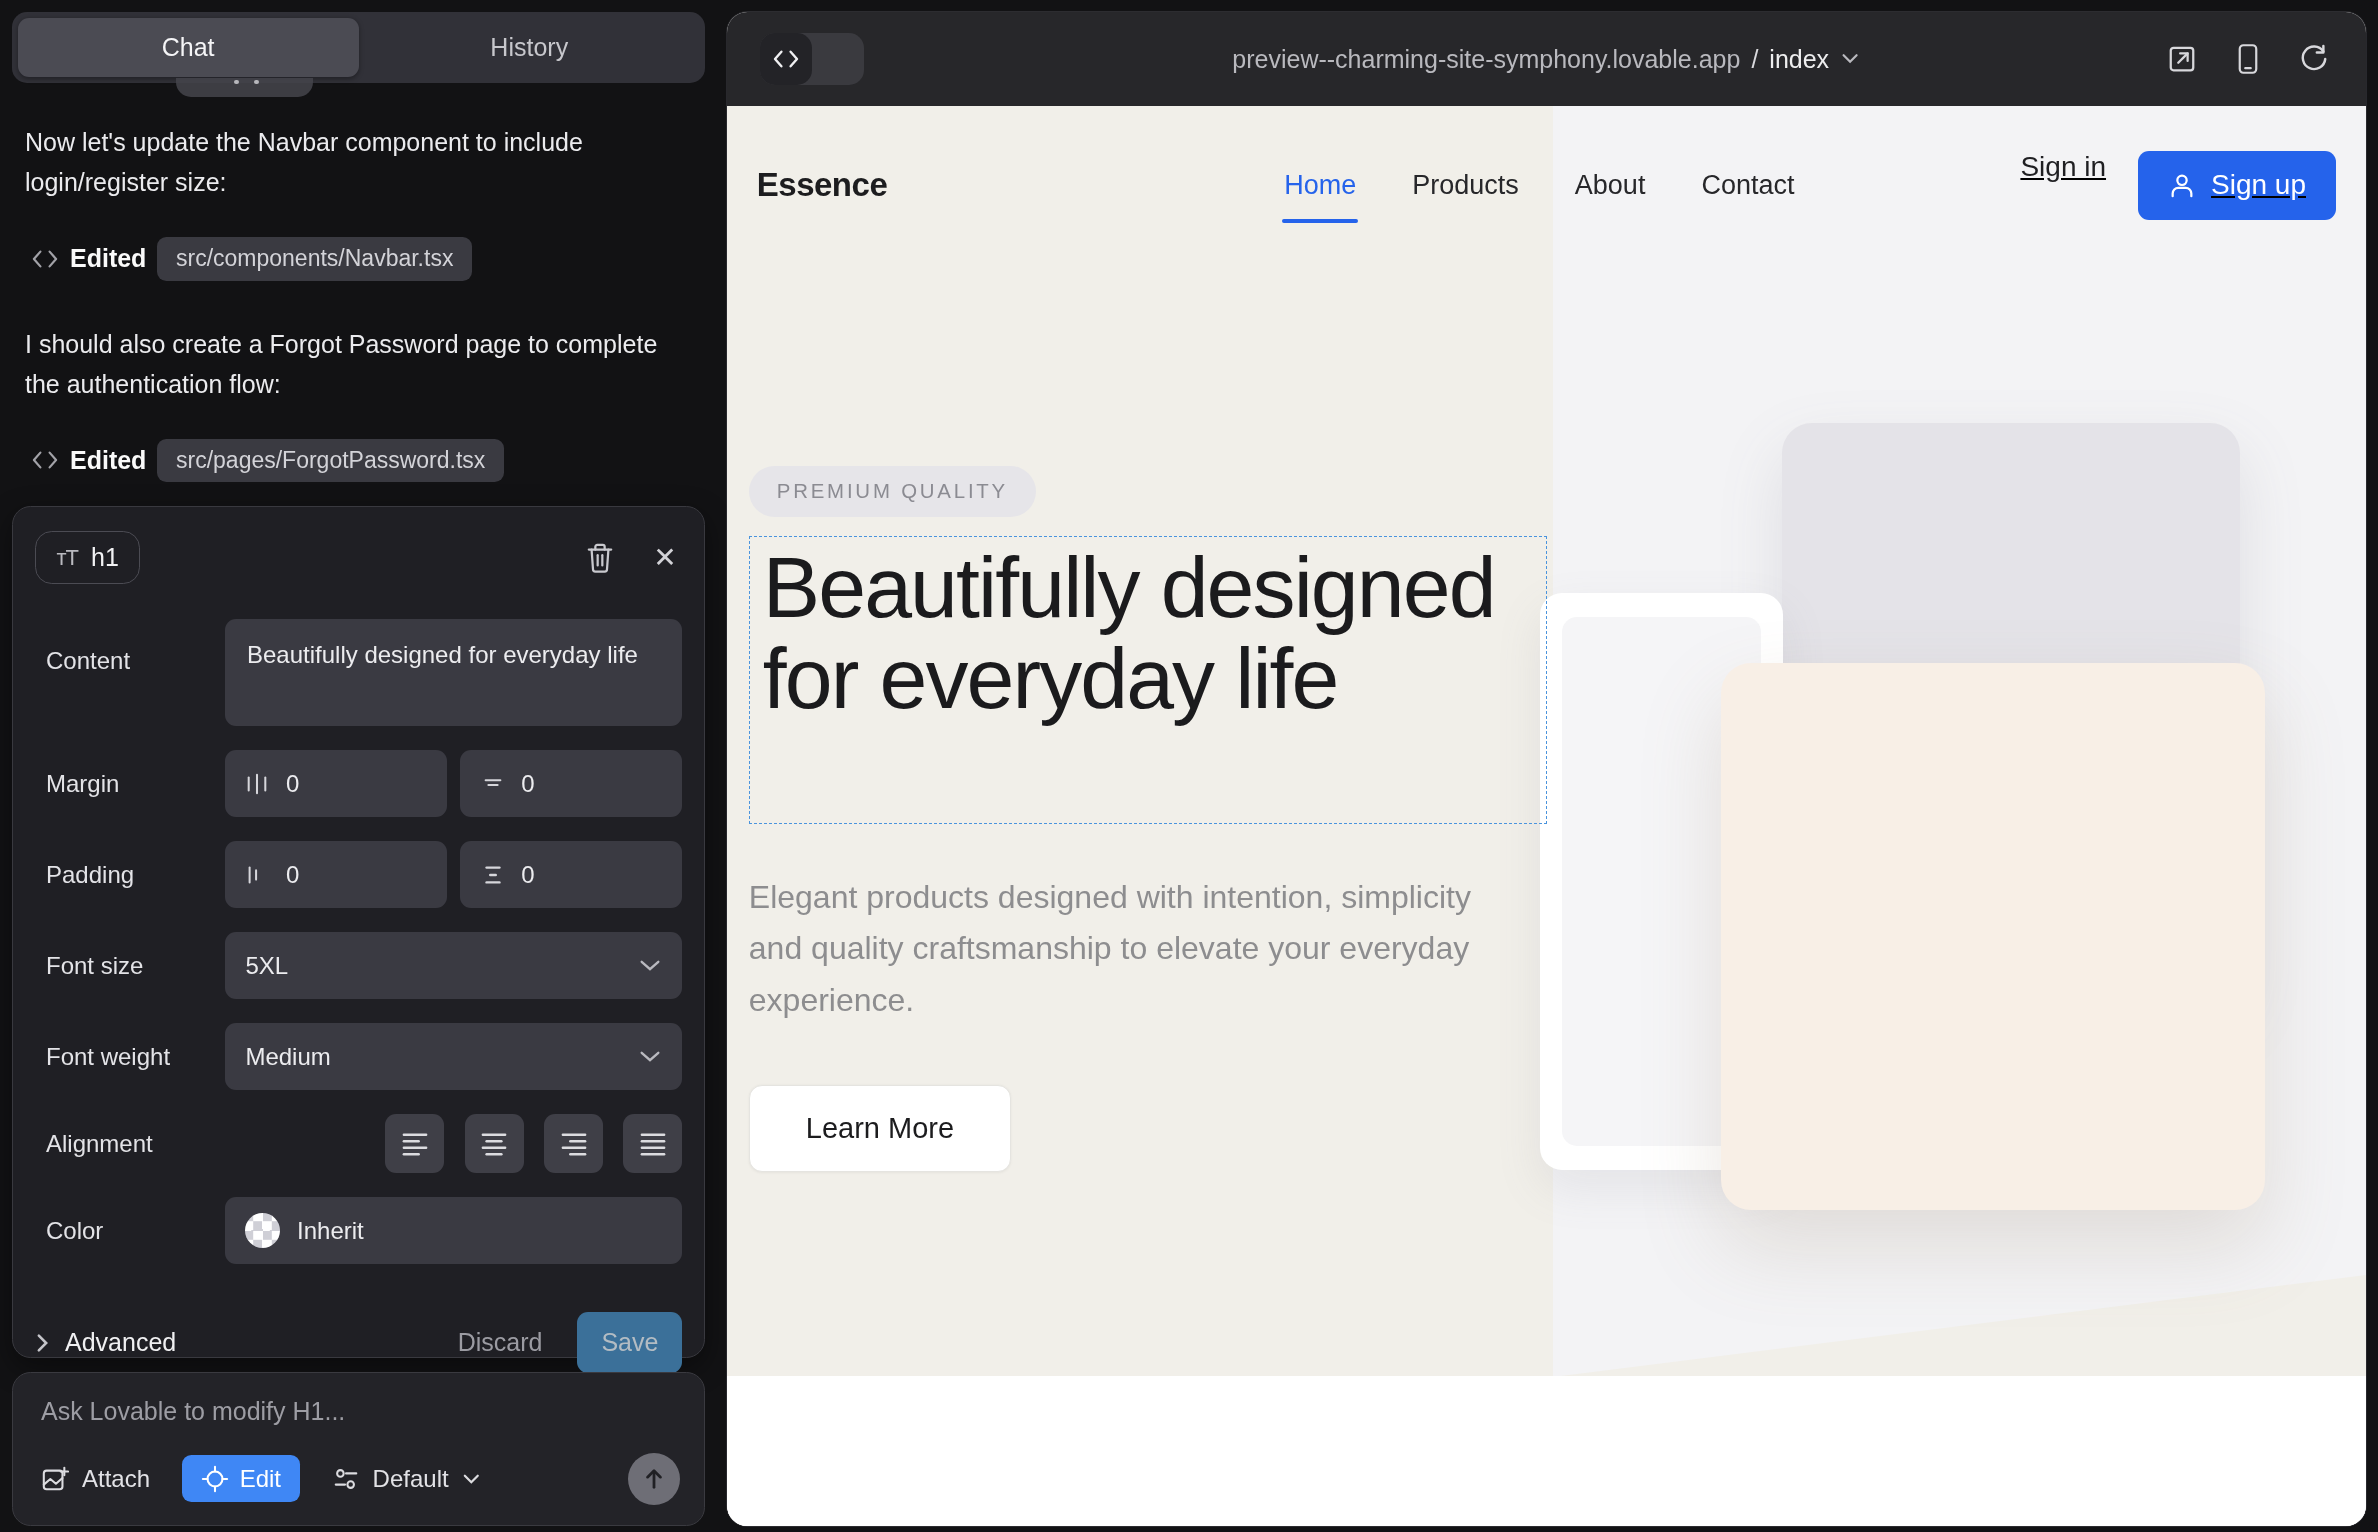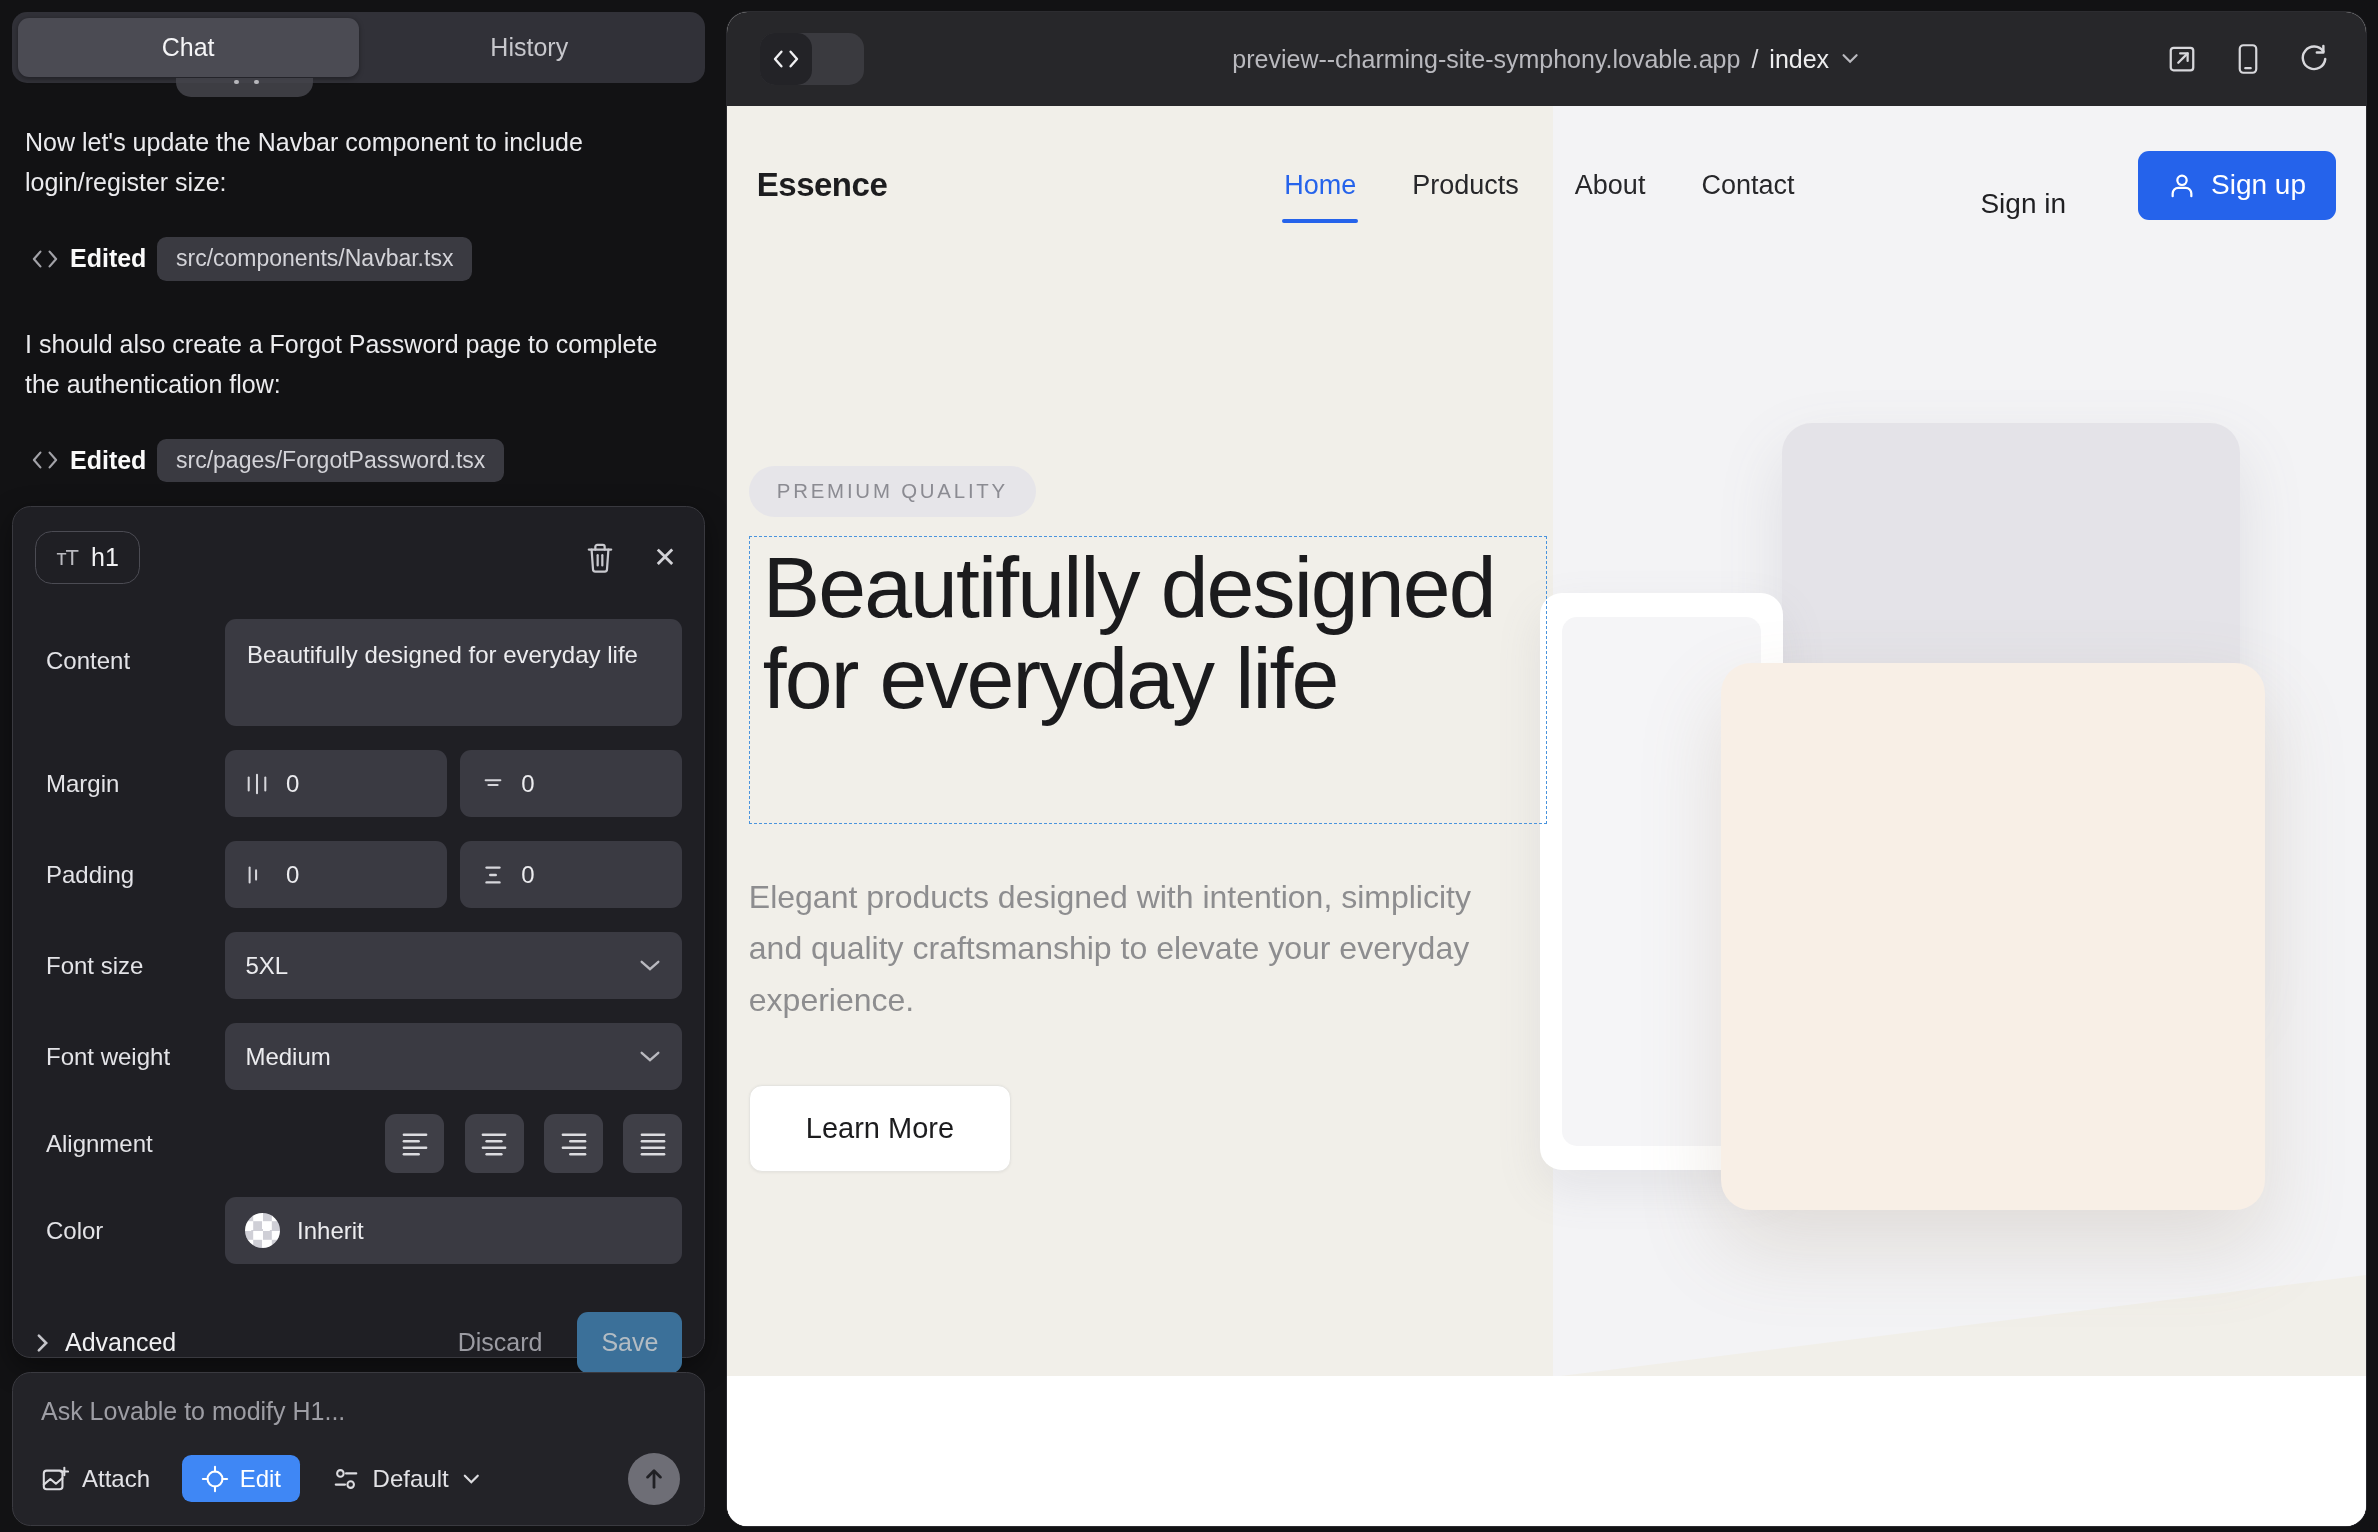"Sign in" .auth { align-items: flex-end -> flex-start; gap: 72px -> 32px; text-decoration: none -> underline }
